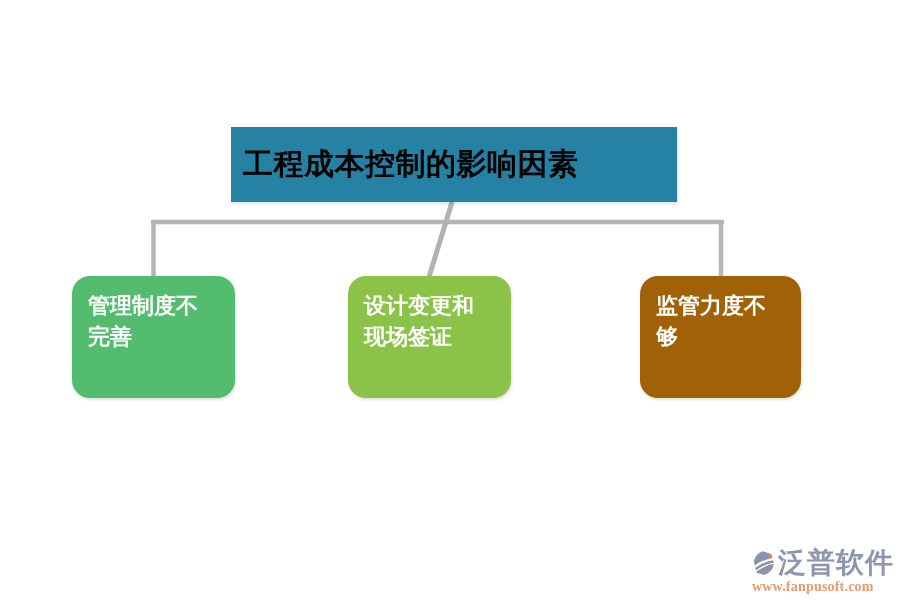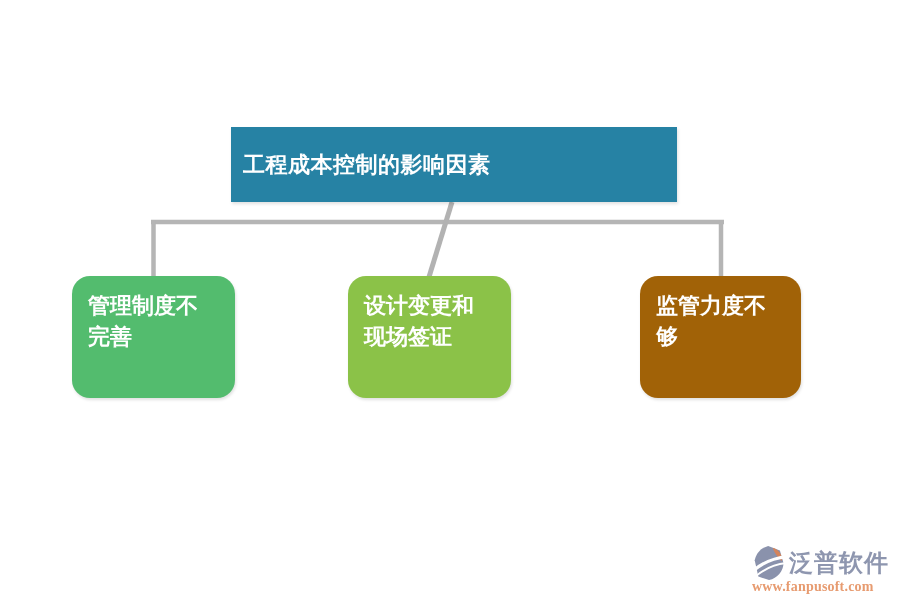"工程成本控制的影响因素" .title-box .title-text { color: #ffffff -> #000000; font-size: 22px -> 30px }
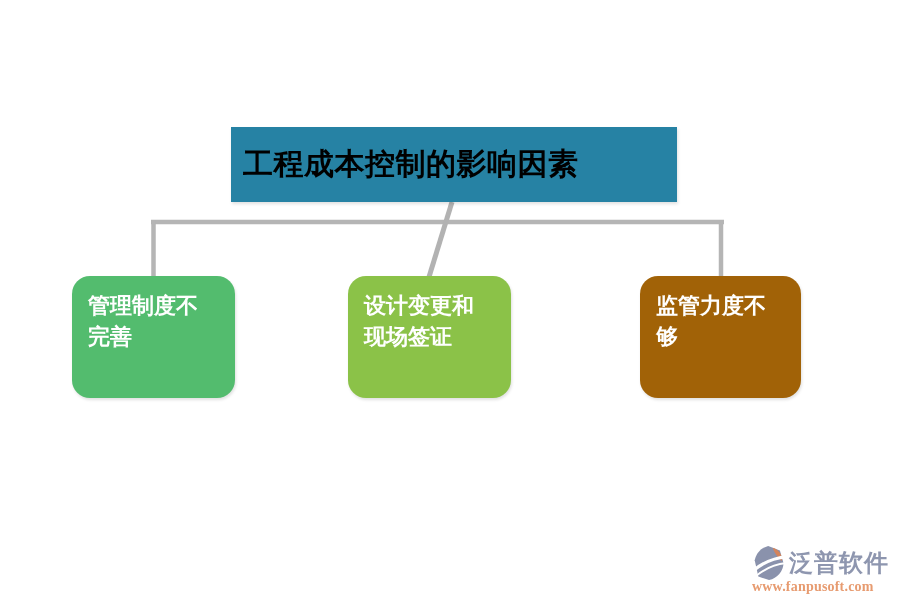"泛普软件" .watermark .brand-text { font-size: 24px -> 28px }
